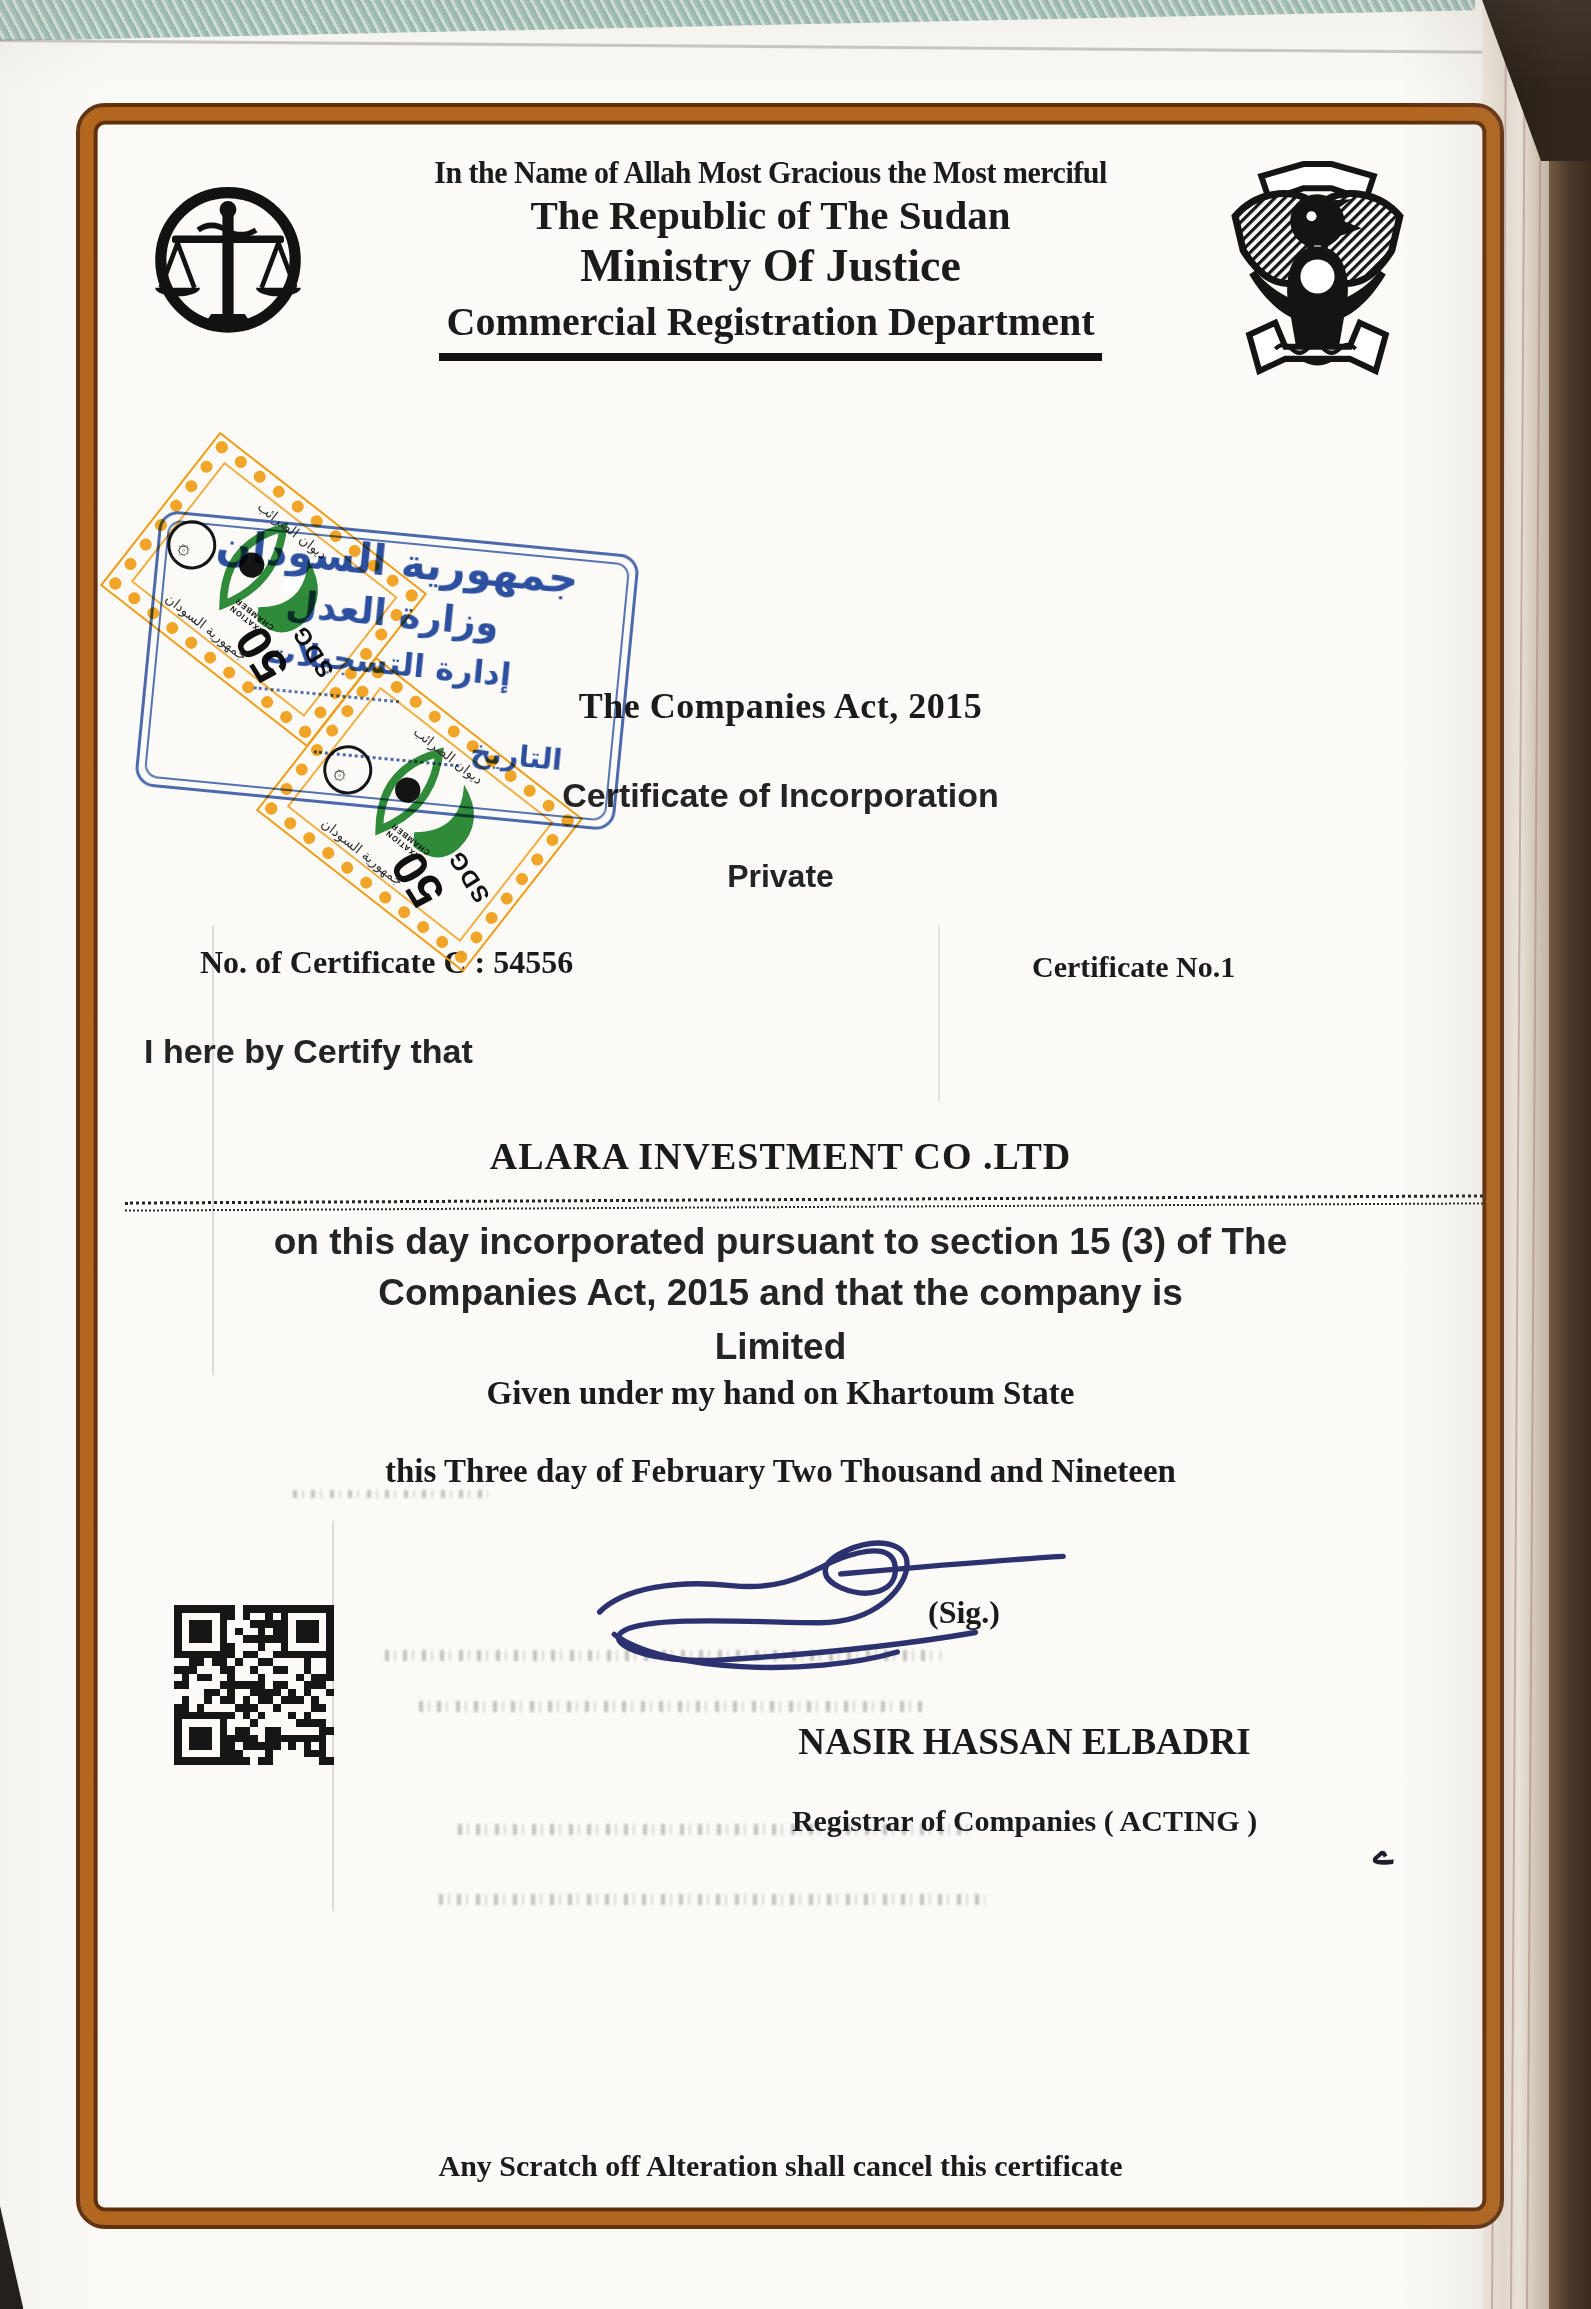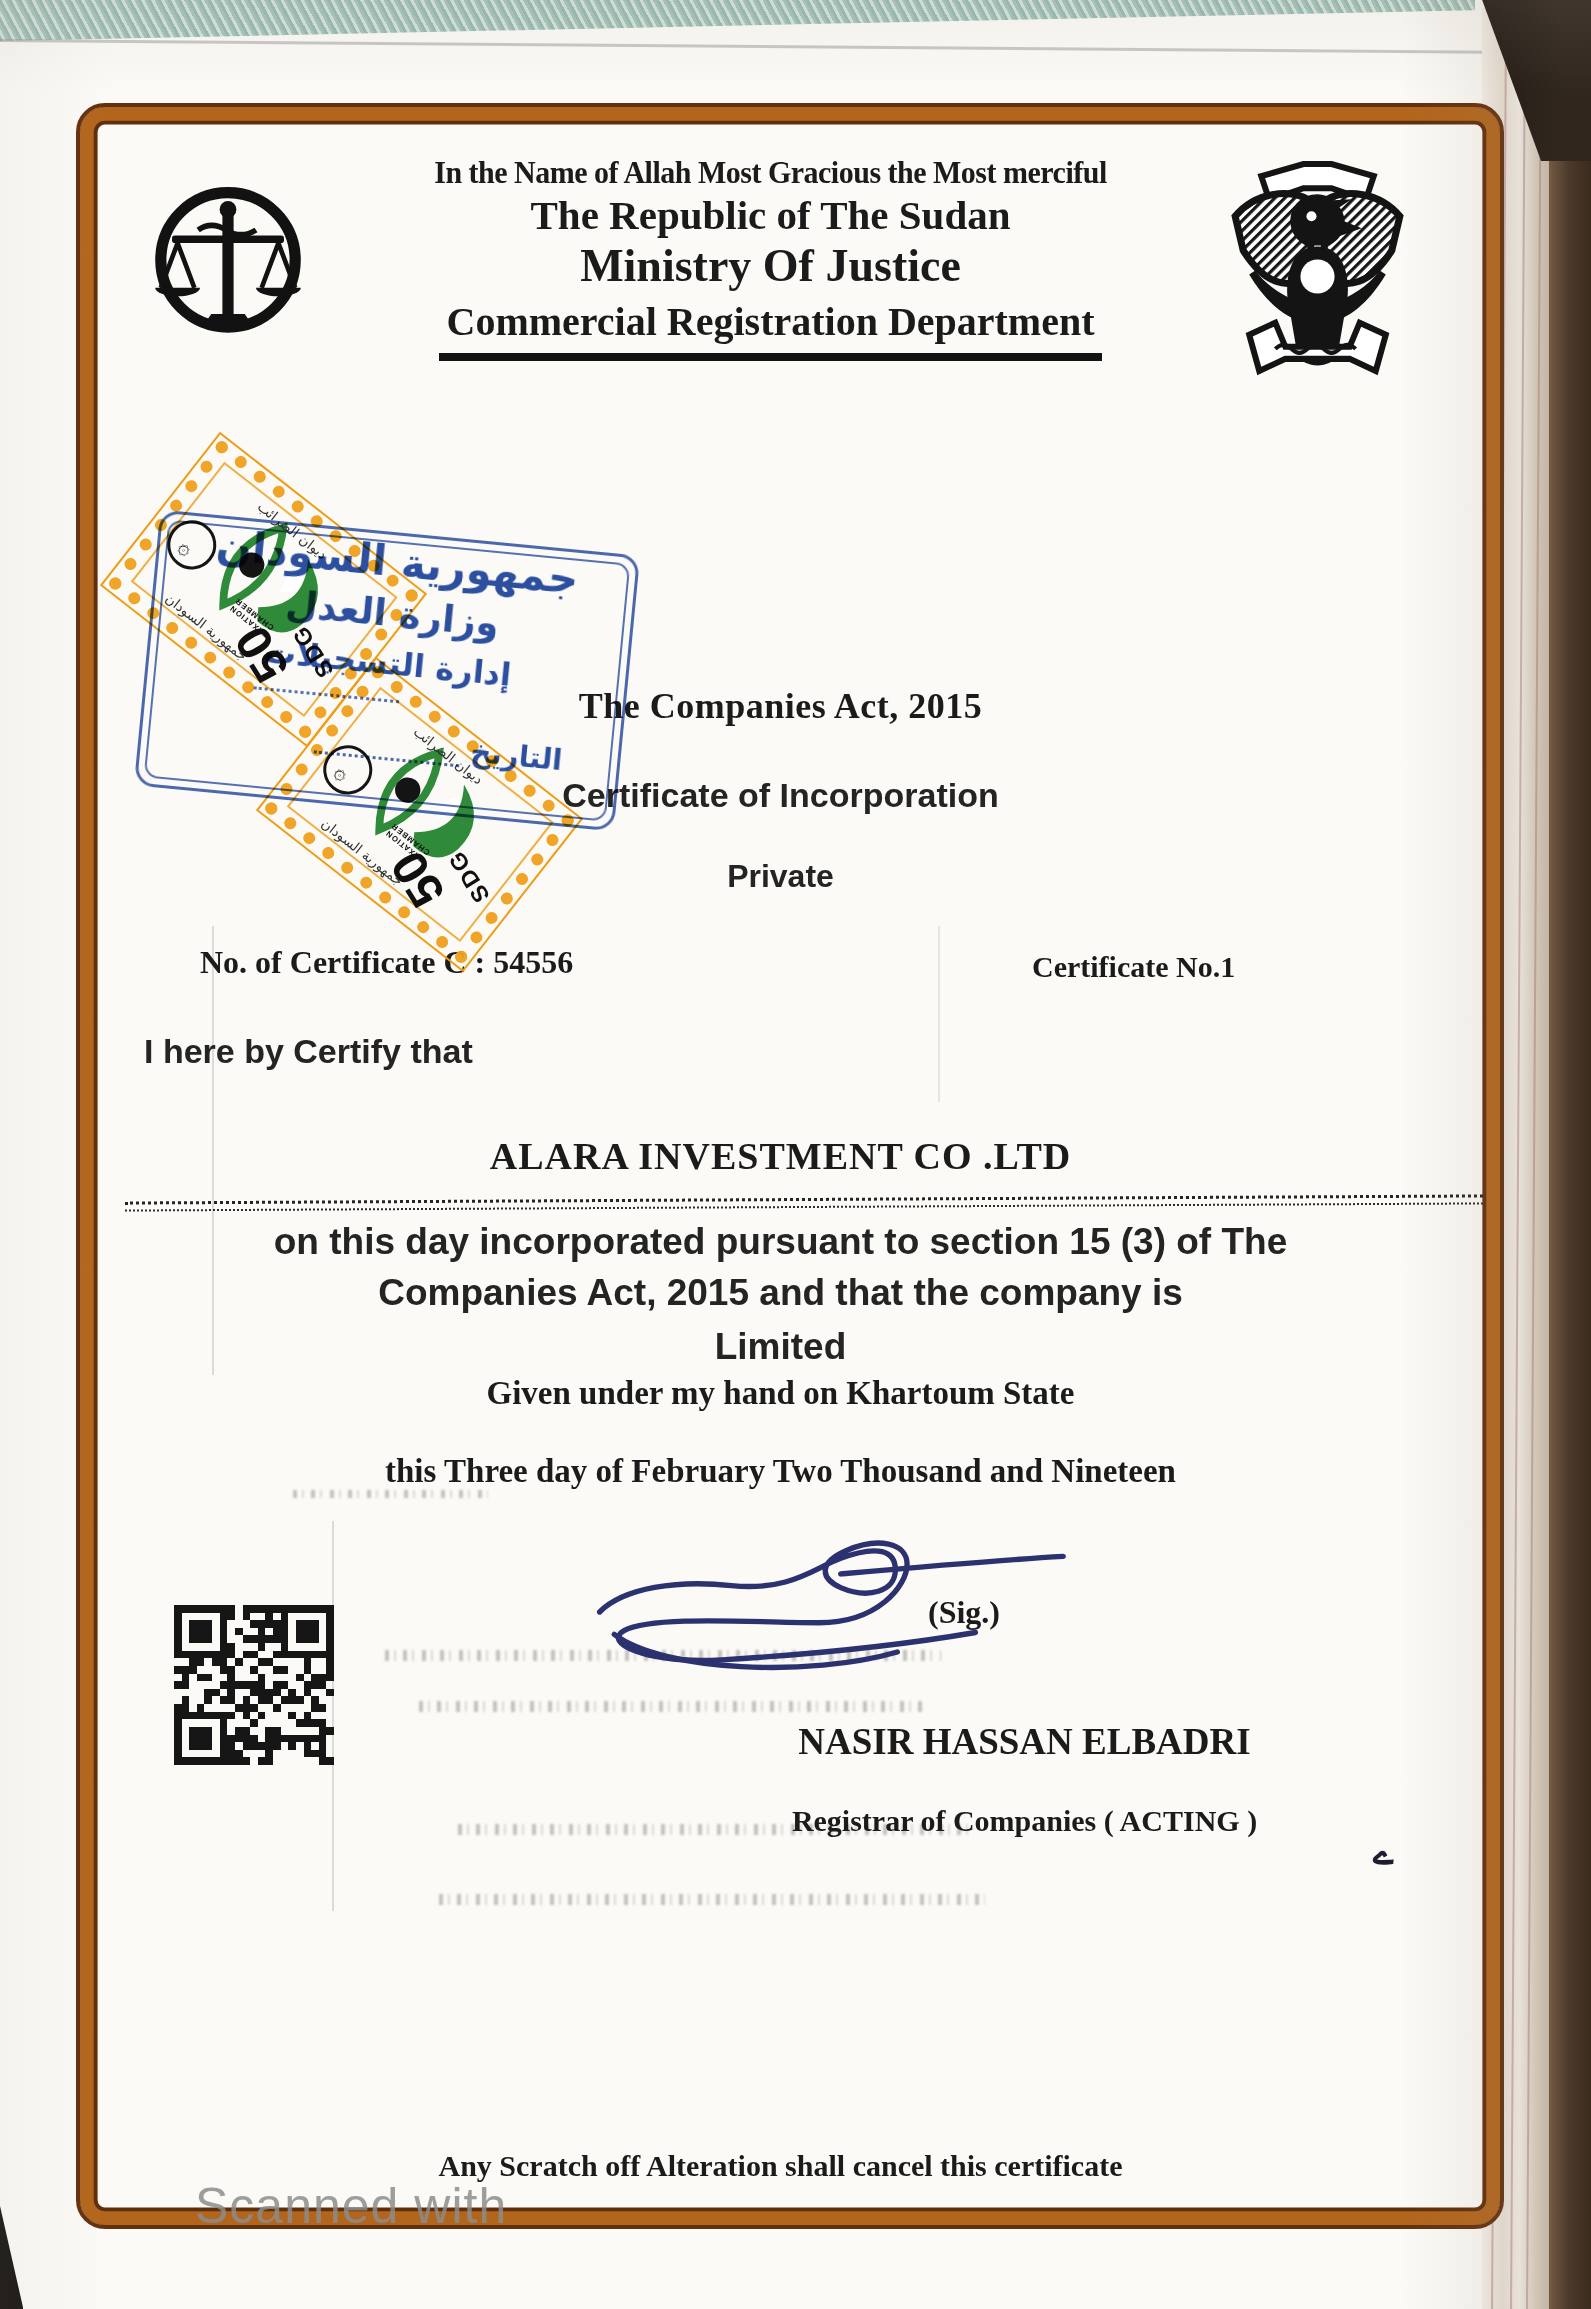"Scanned with" div.abs { html: <div>Scanned with</div> -> none }
